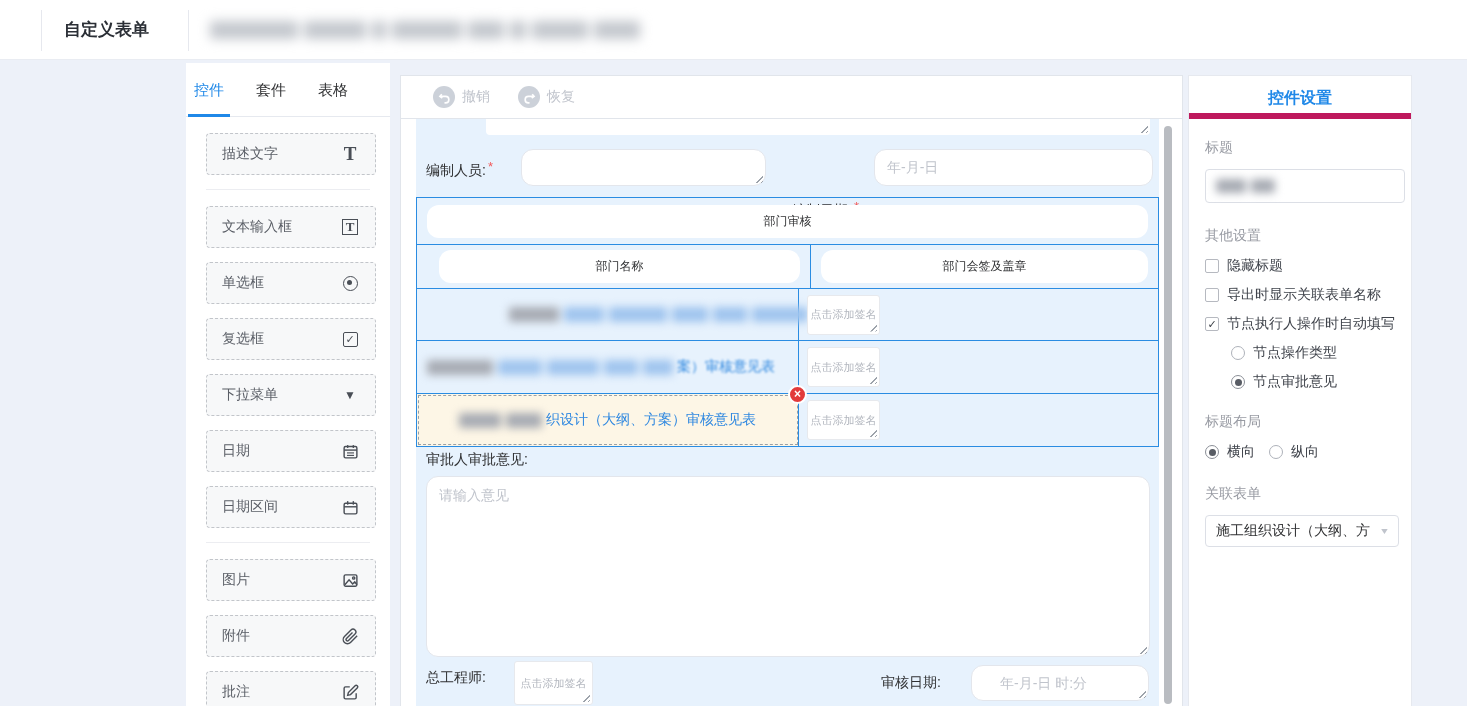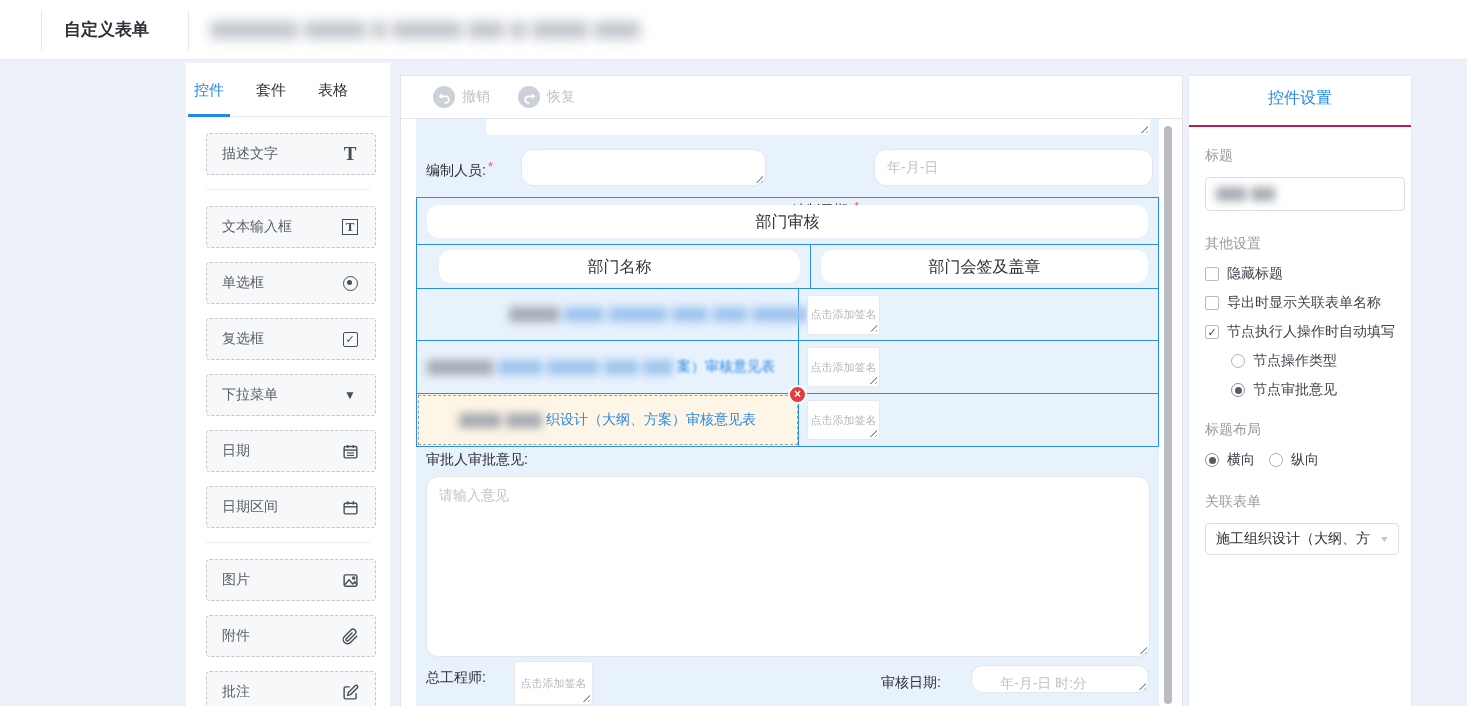"控件设置" .panel-hd { border-bottom: 2px solid #be185d -> 6px solid #be185d; font-weight: none -> bold; height: 51px -> 43px }
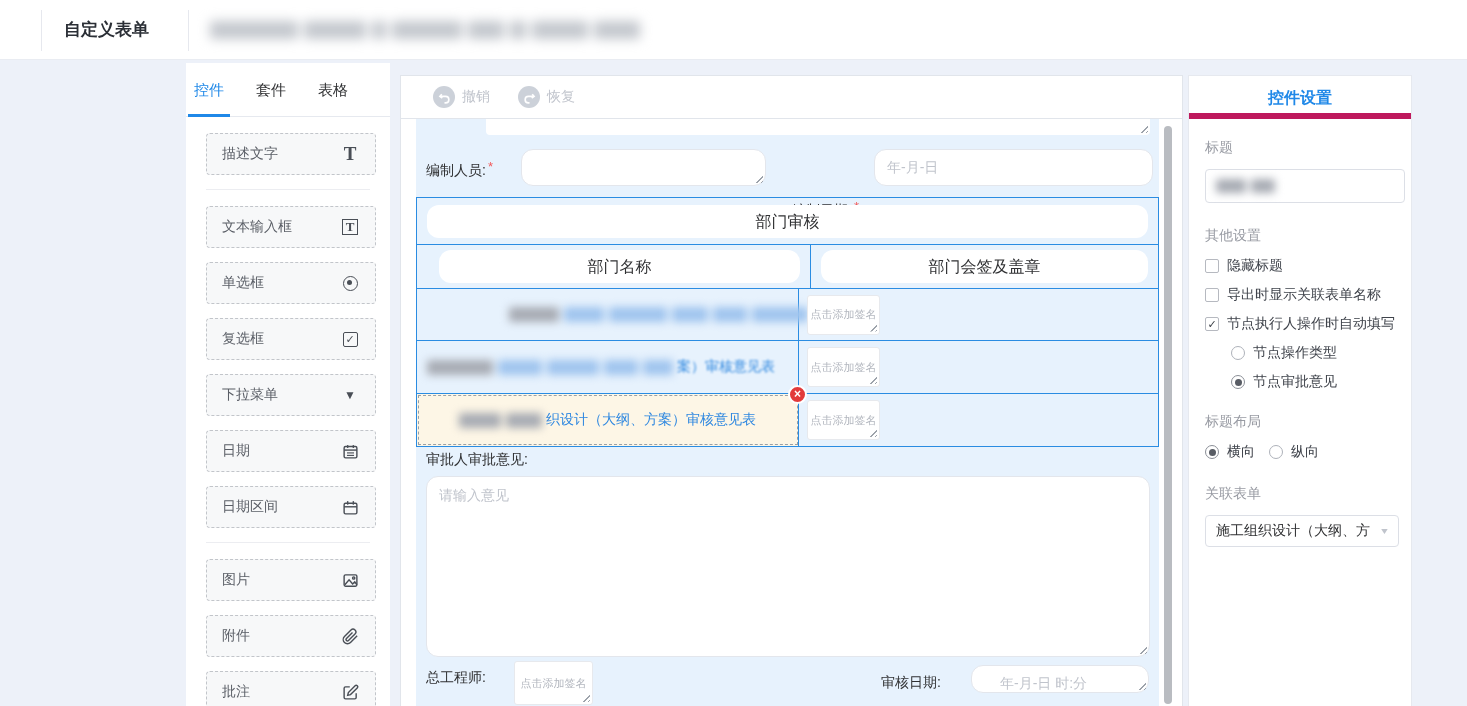"部门审核" .inner-label { font-size: 16px -> 12px }
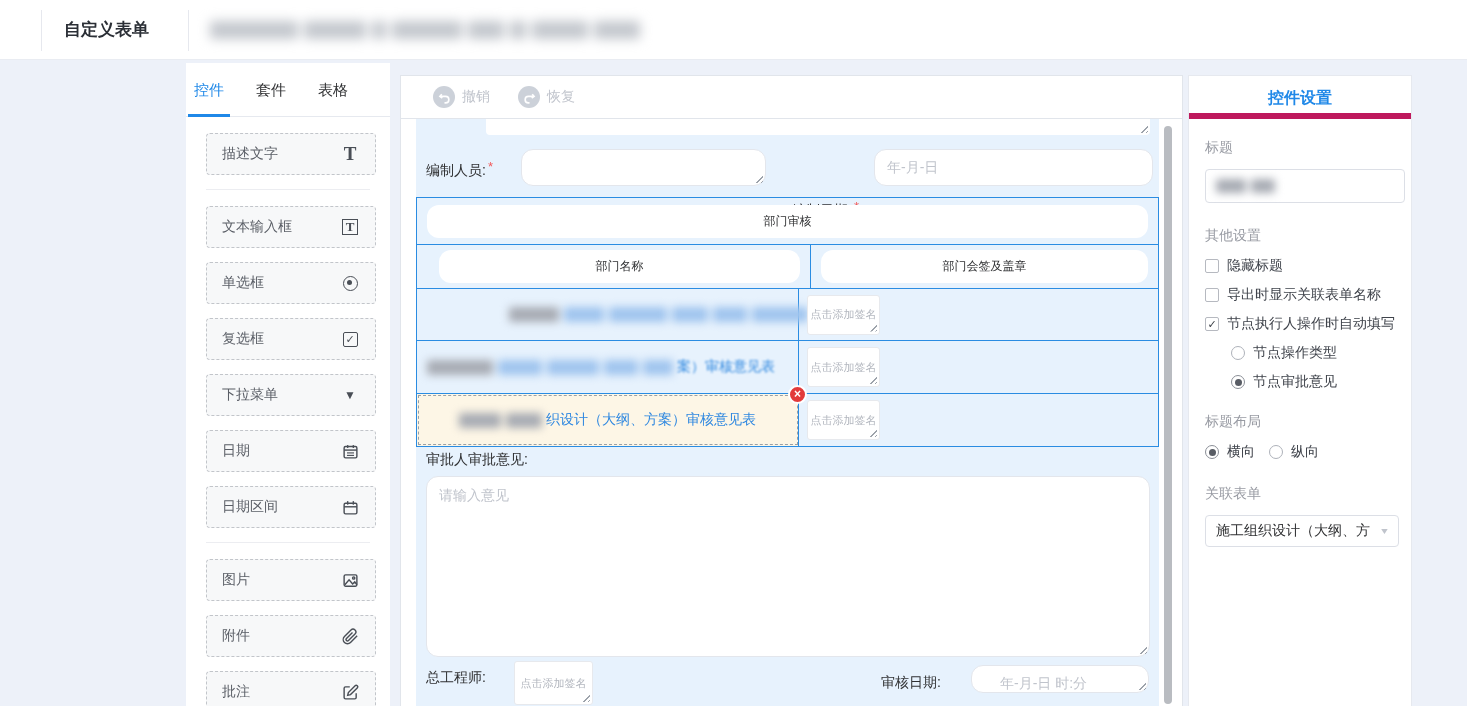"年-月-日 时:分" .inp-dt { height: 28px -> 36px }
